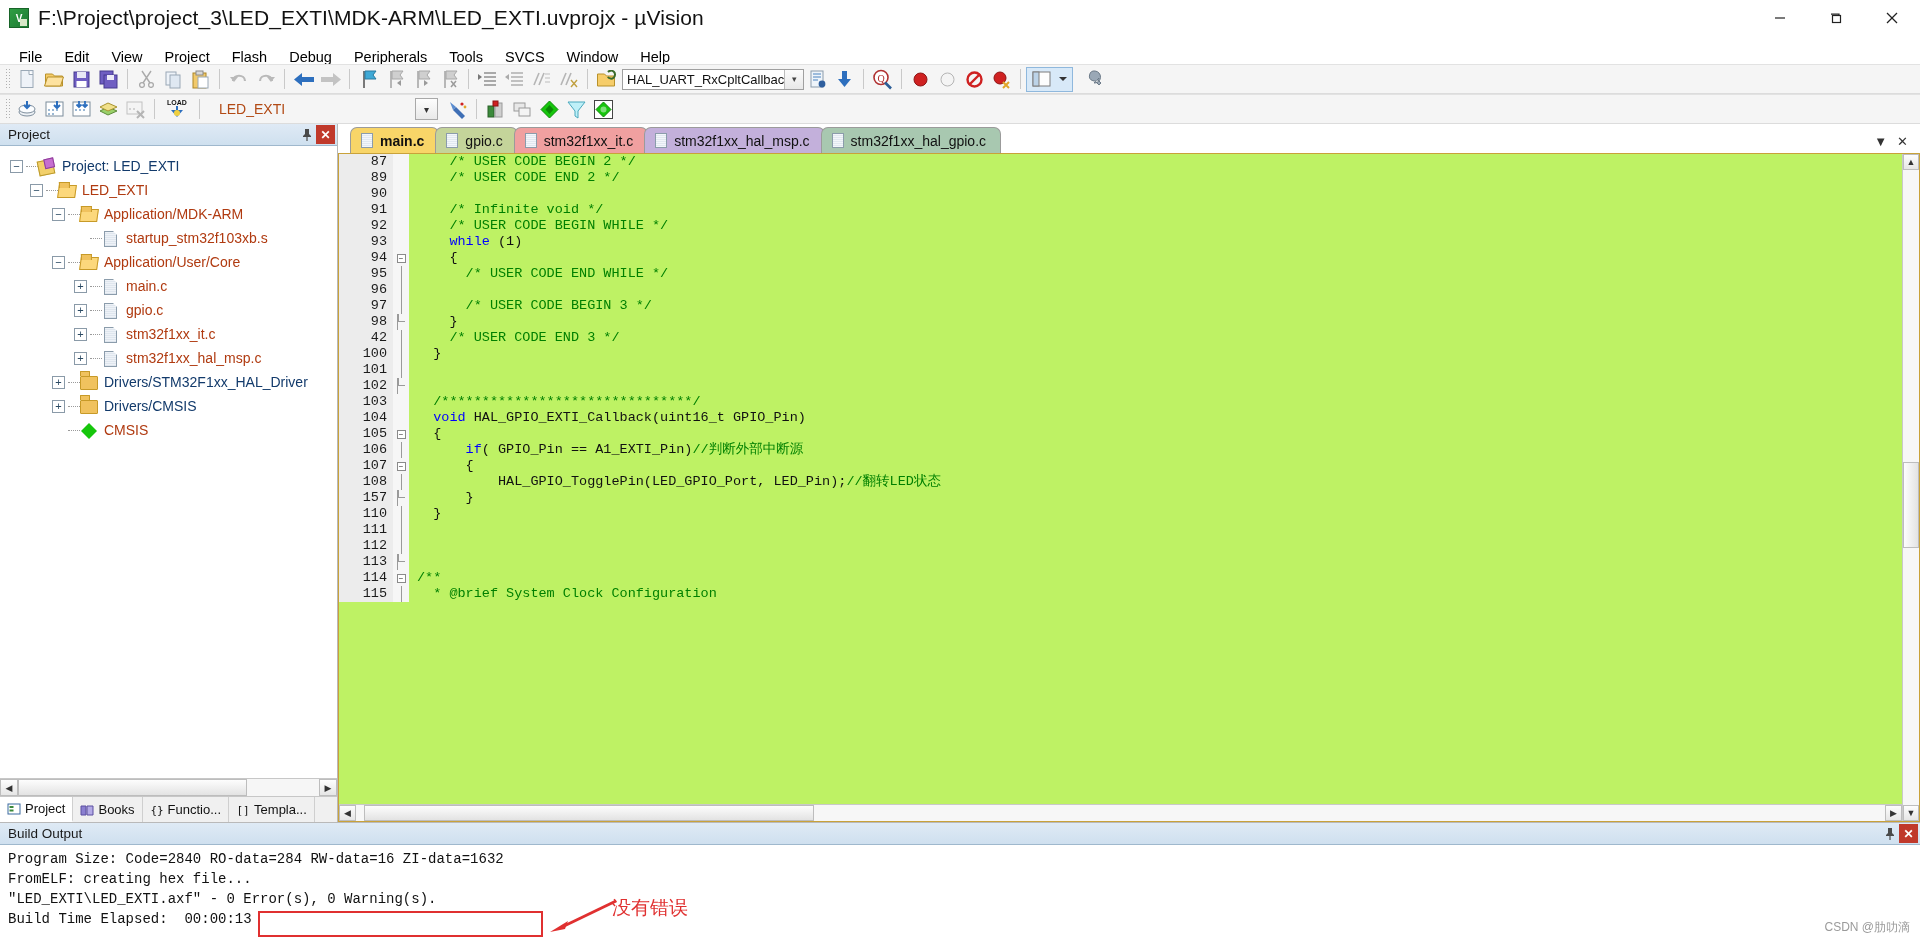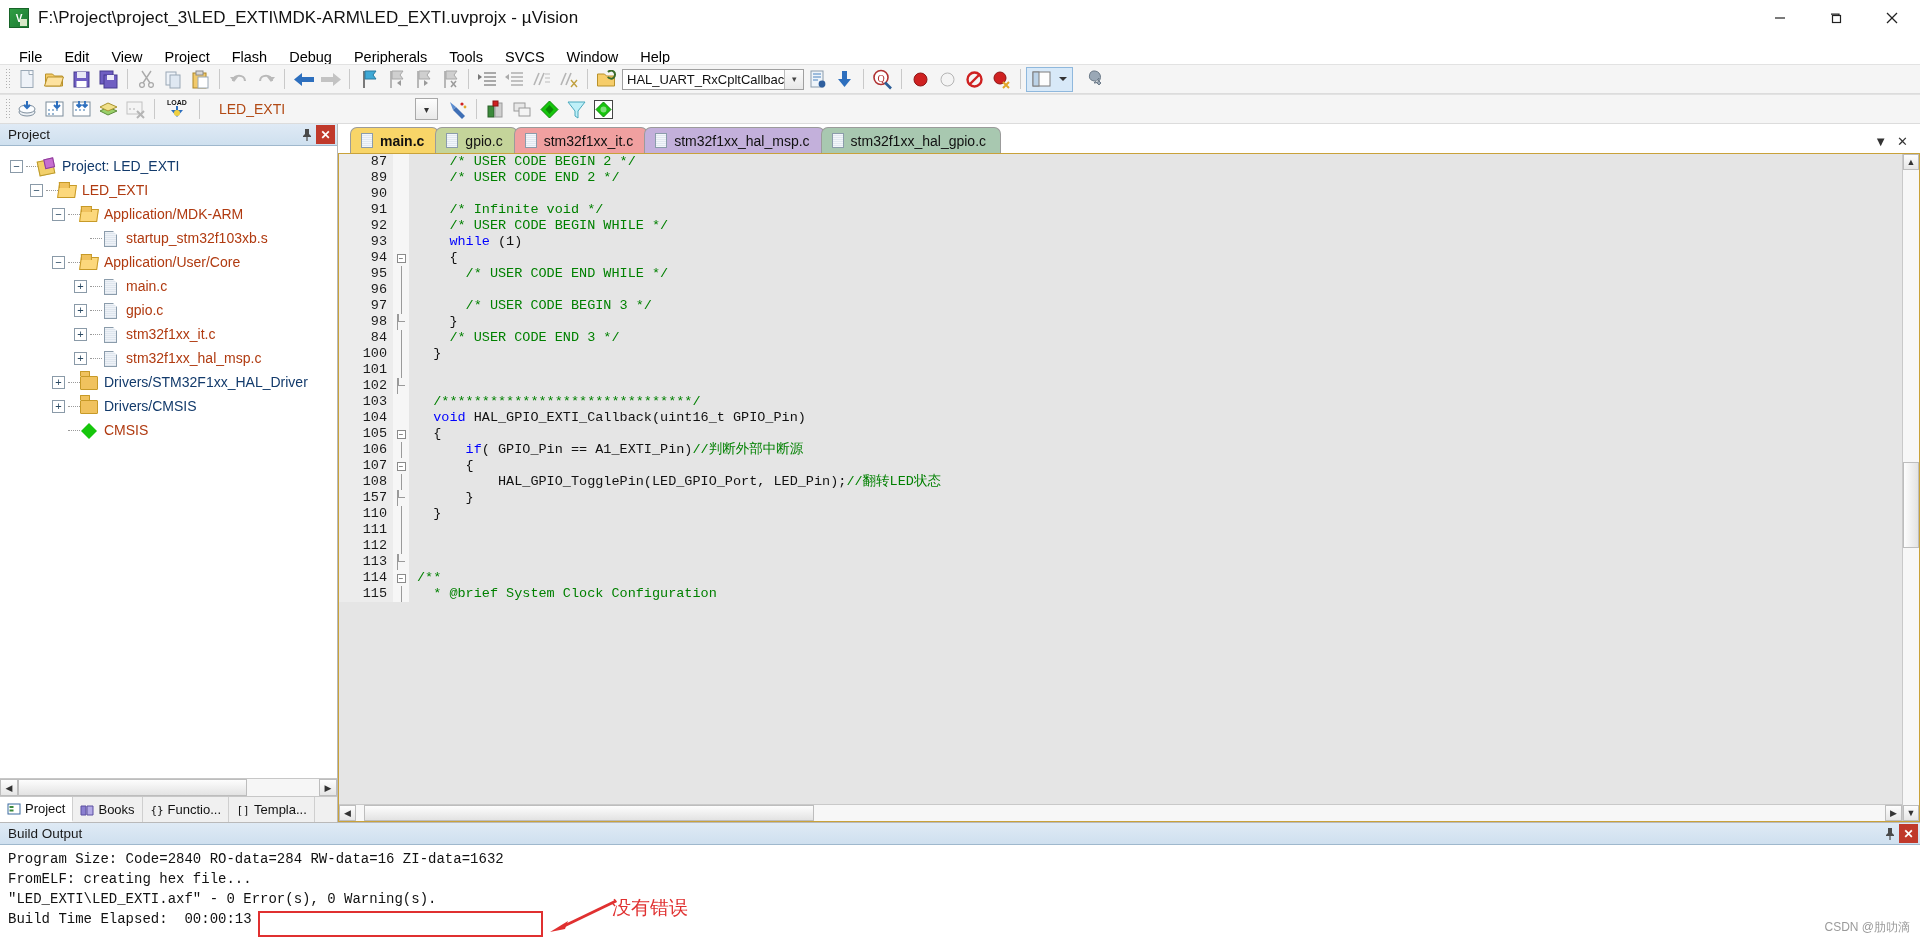"F:\Project\project_3\LED_EXTI\MDK-ARM\LE" .title-text { font-size: 17px -> 21px }
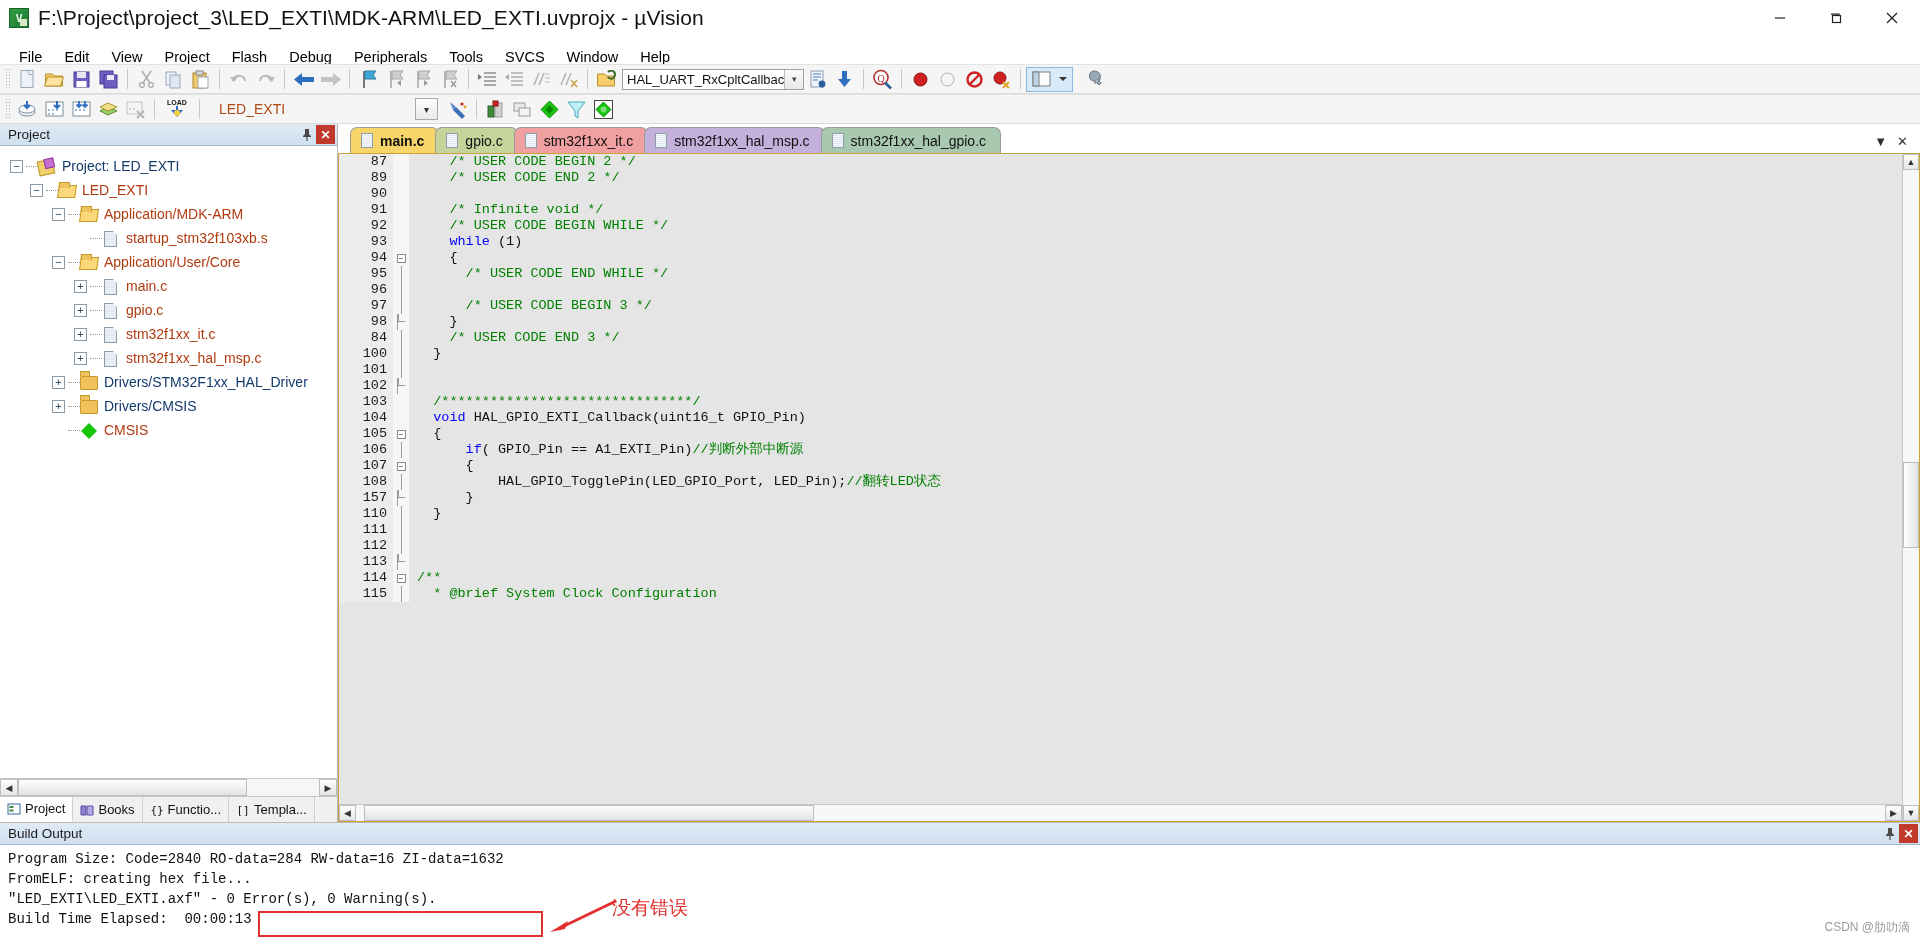"87" .code-rows { background: #e5e5e5 -> #bef264 }
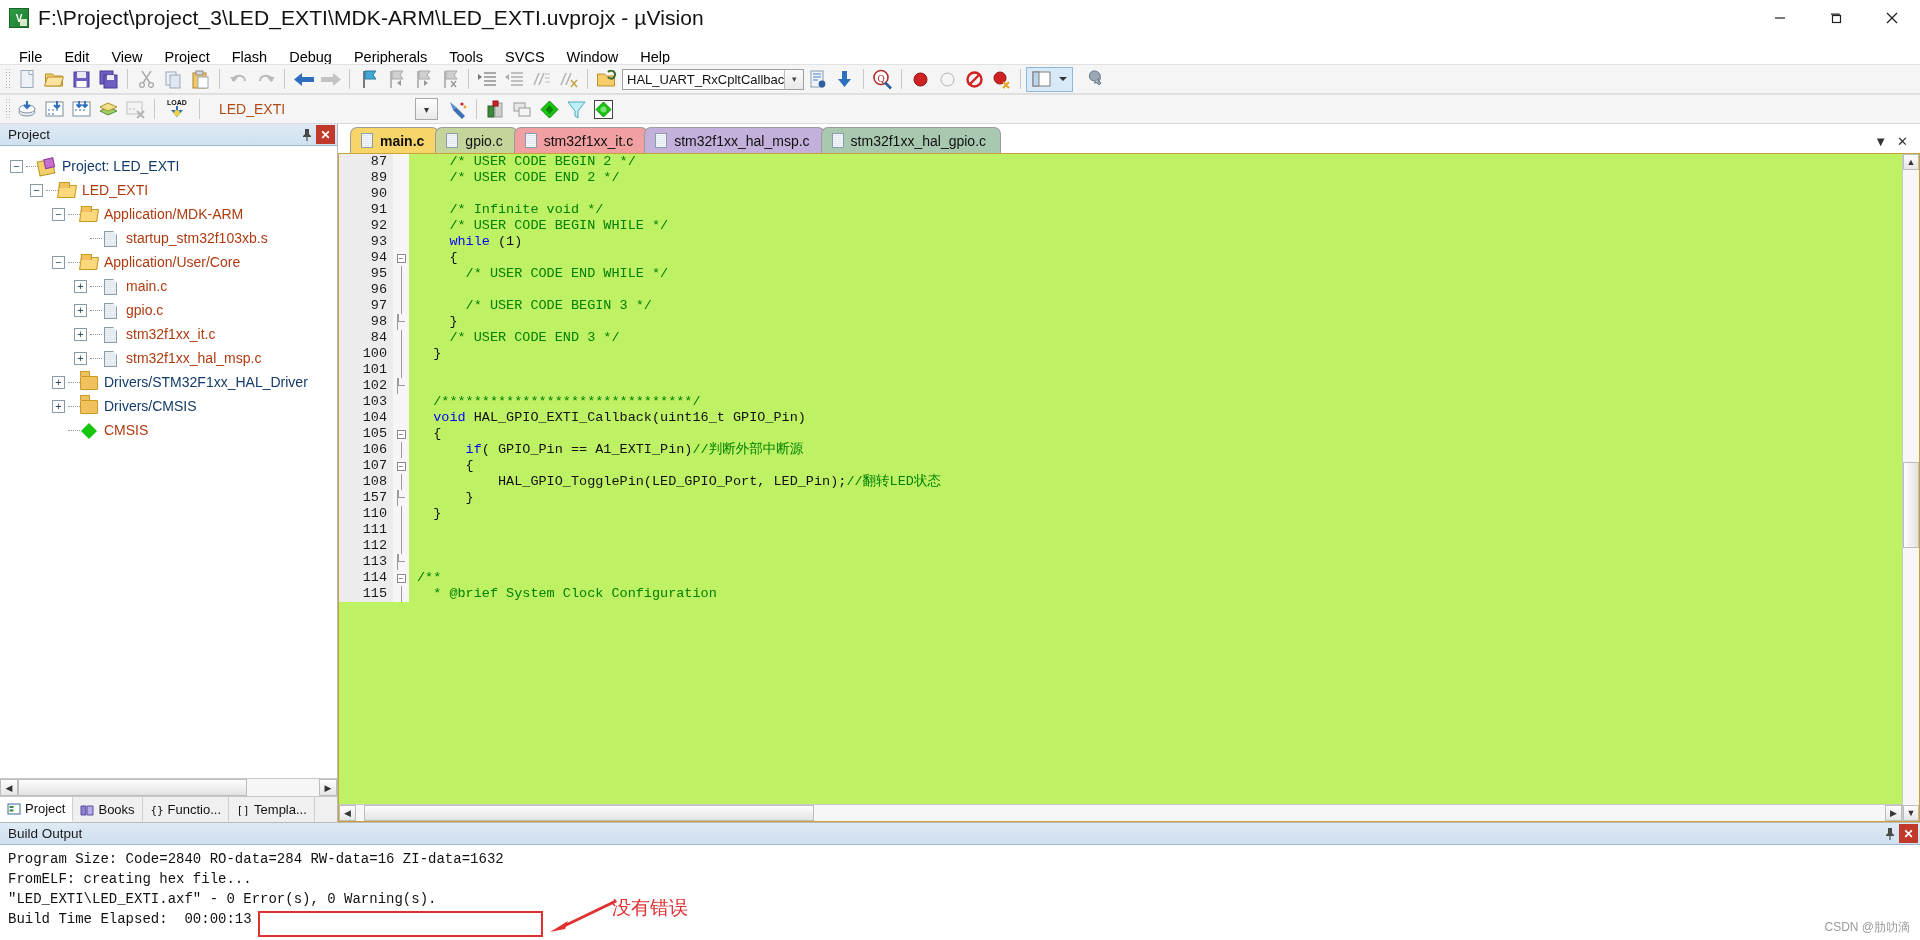"84" div.gutter { text: 84 -> 42 }
